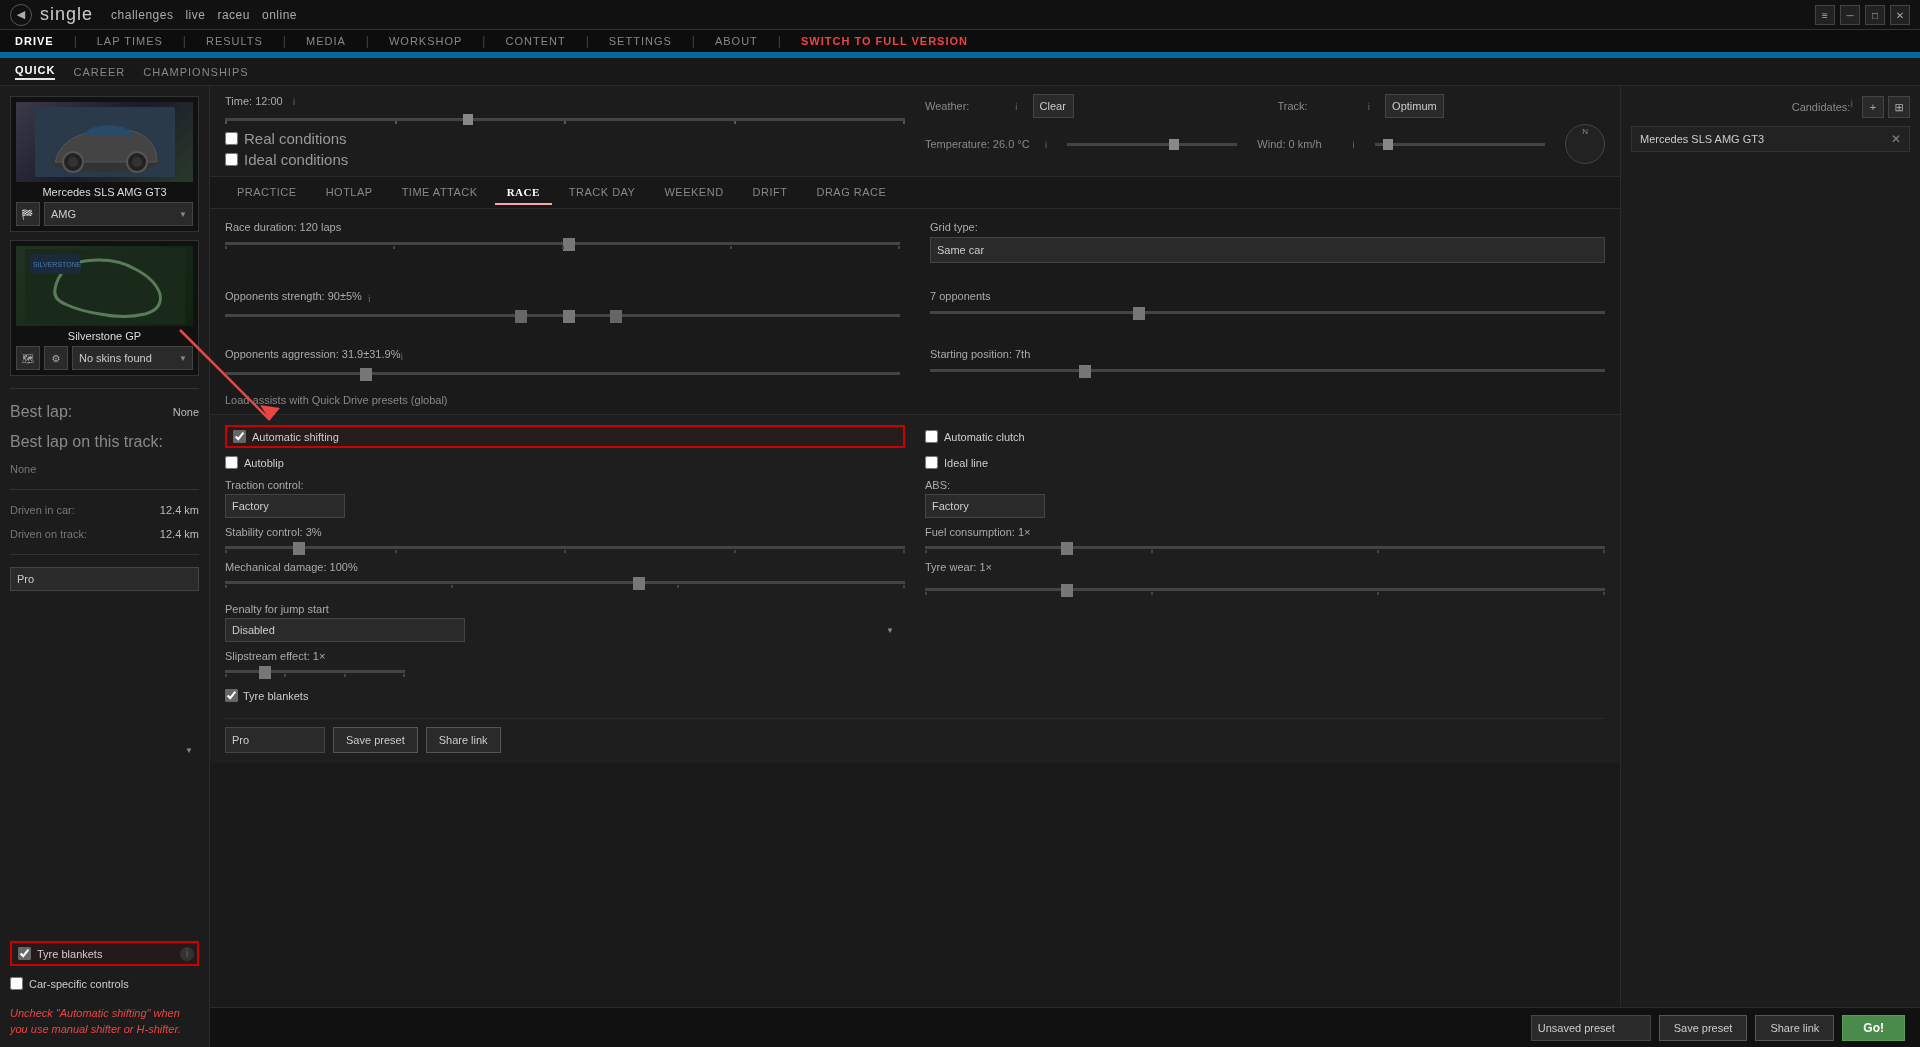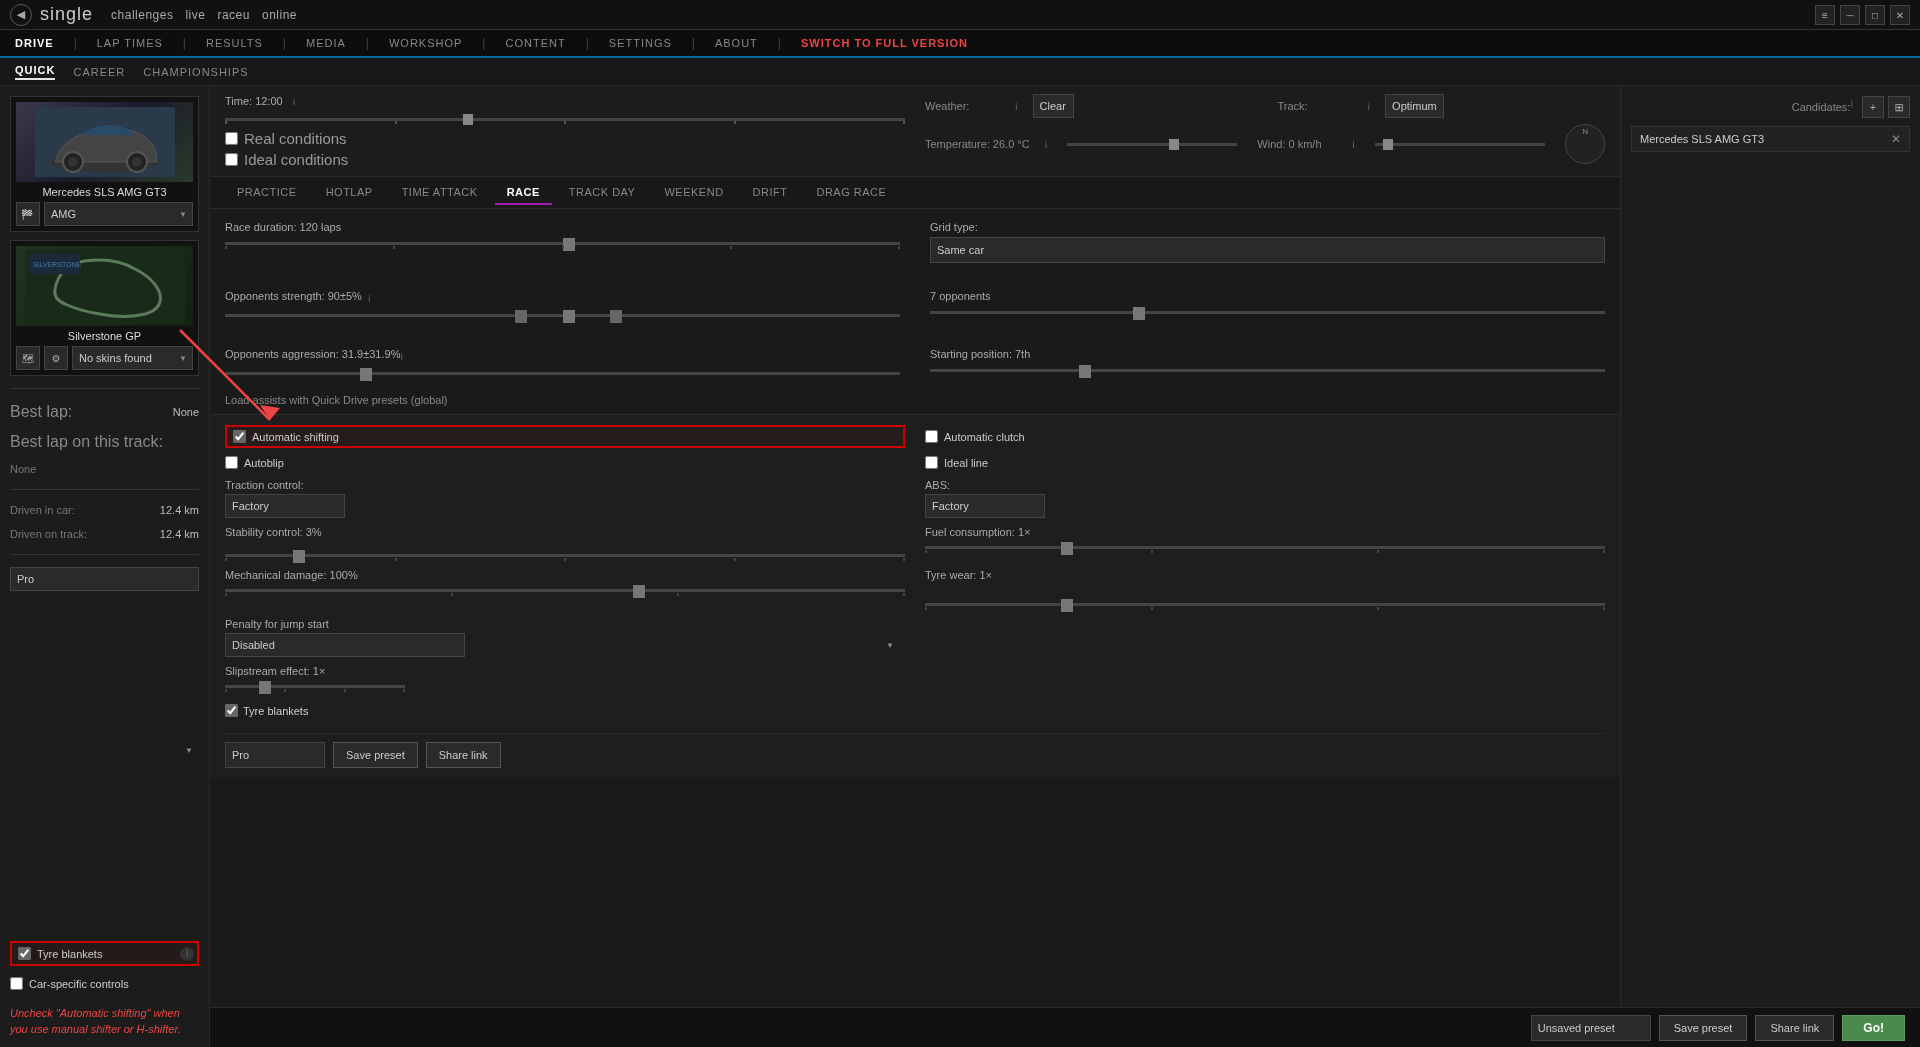"DRIVE" .top-nav { border-bottom: 2px solid #0369a1 -> 6px solid #0369a1 }
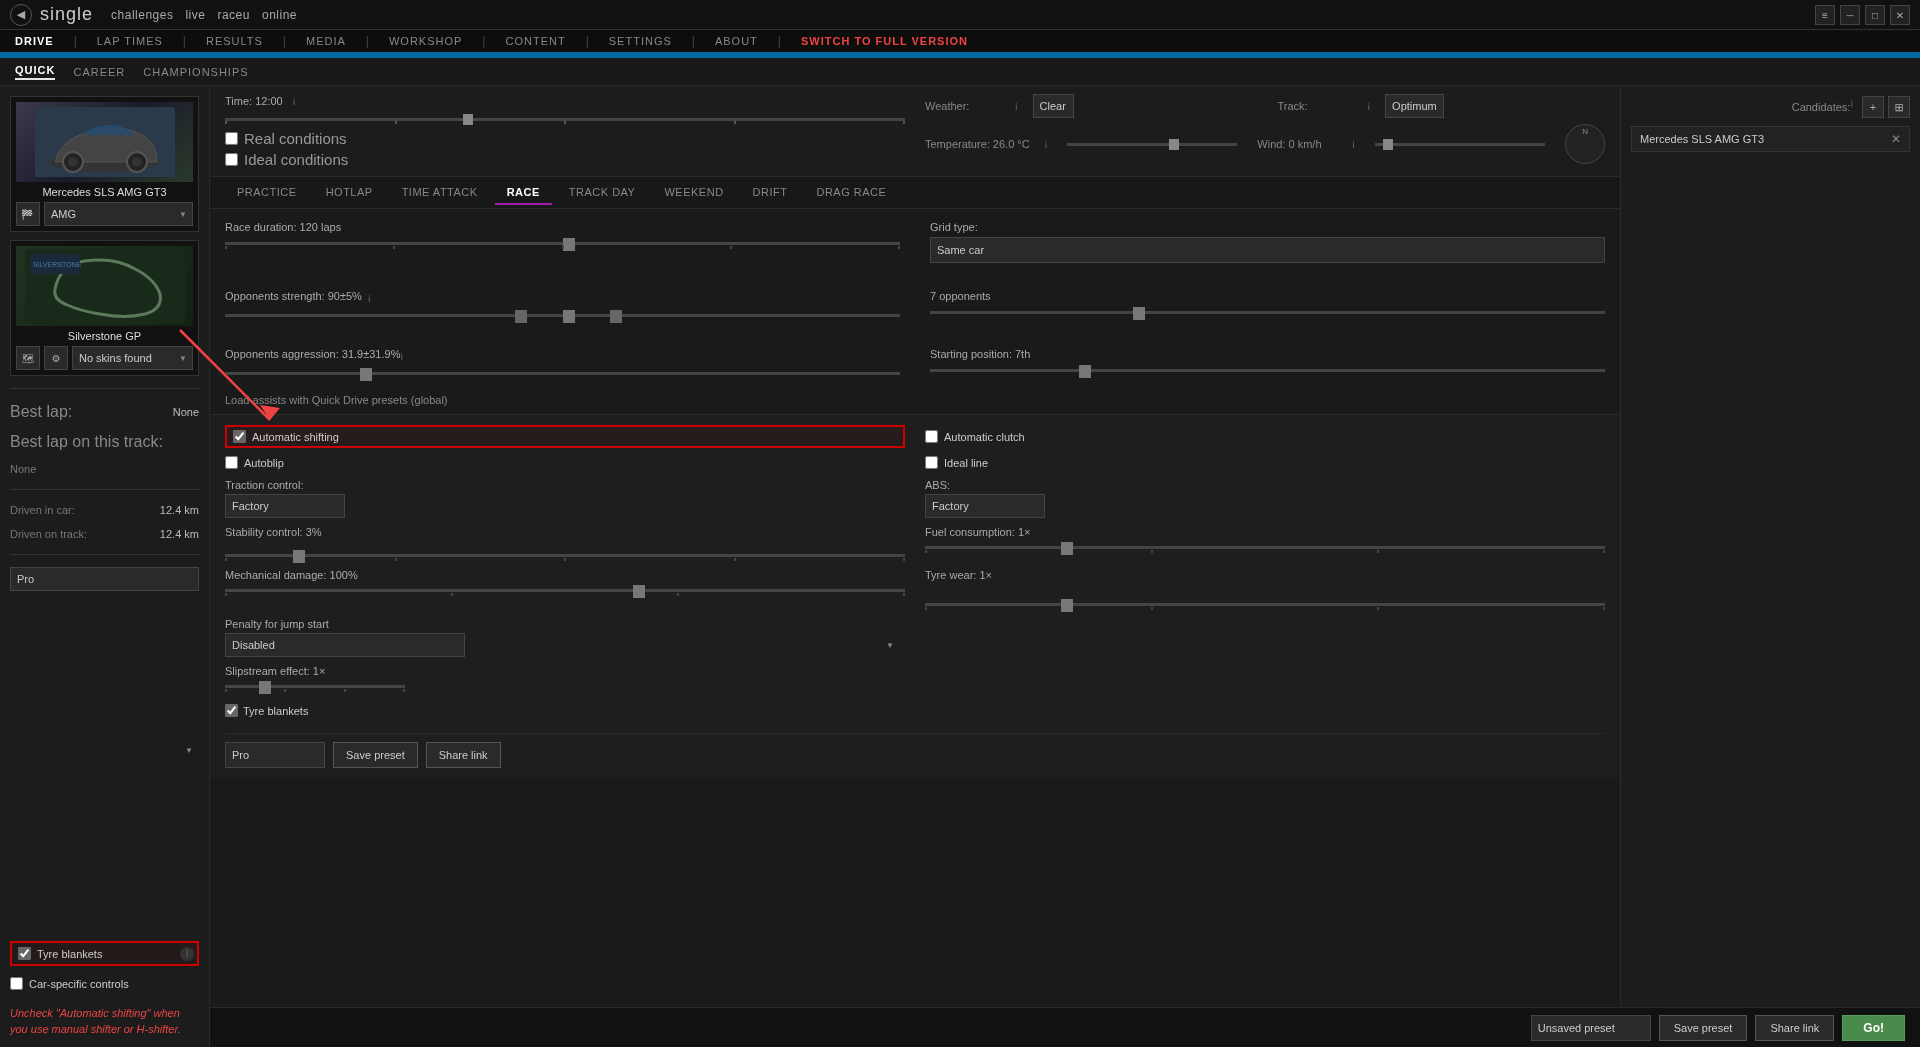"RACE" .mode-tab.active { border-bottom: 2px solid #a21caf -> 2px solid #fca5a5; font-family: none -> Liberation Serif, serif }
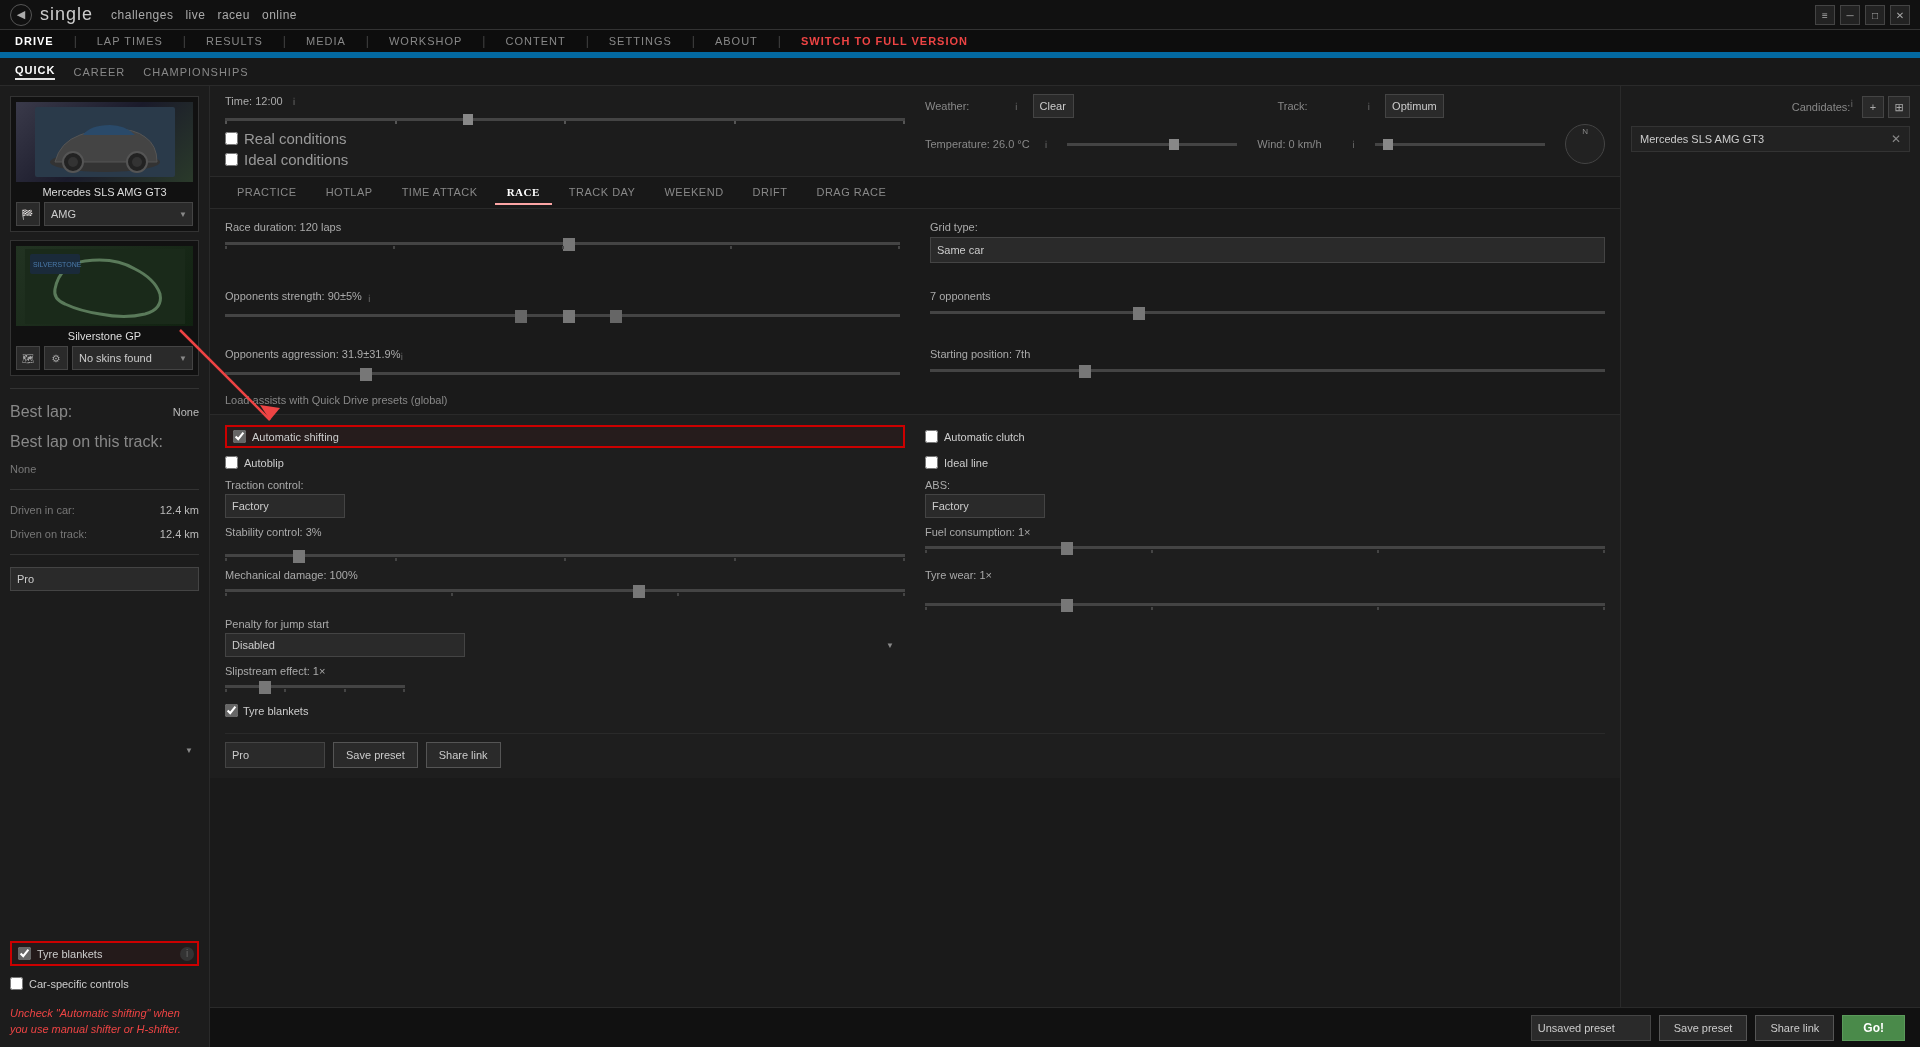"Stability control: 3%" div { margin-bottom: 11px -> 3px }
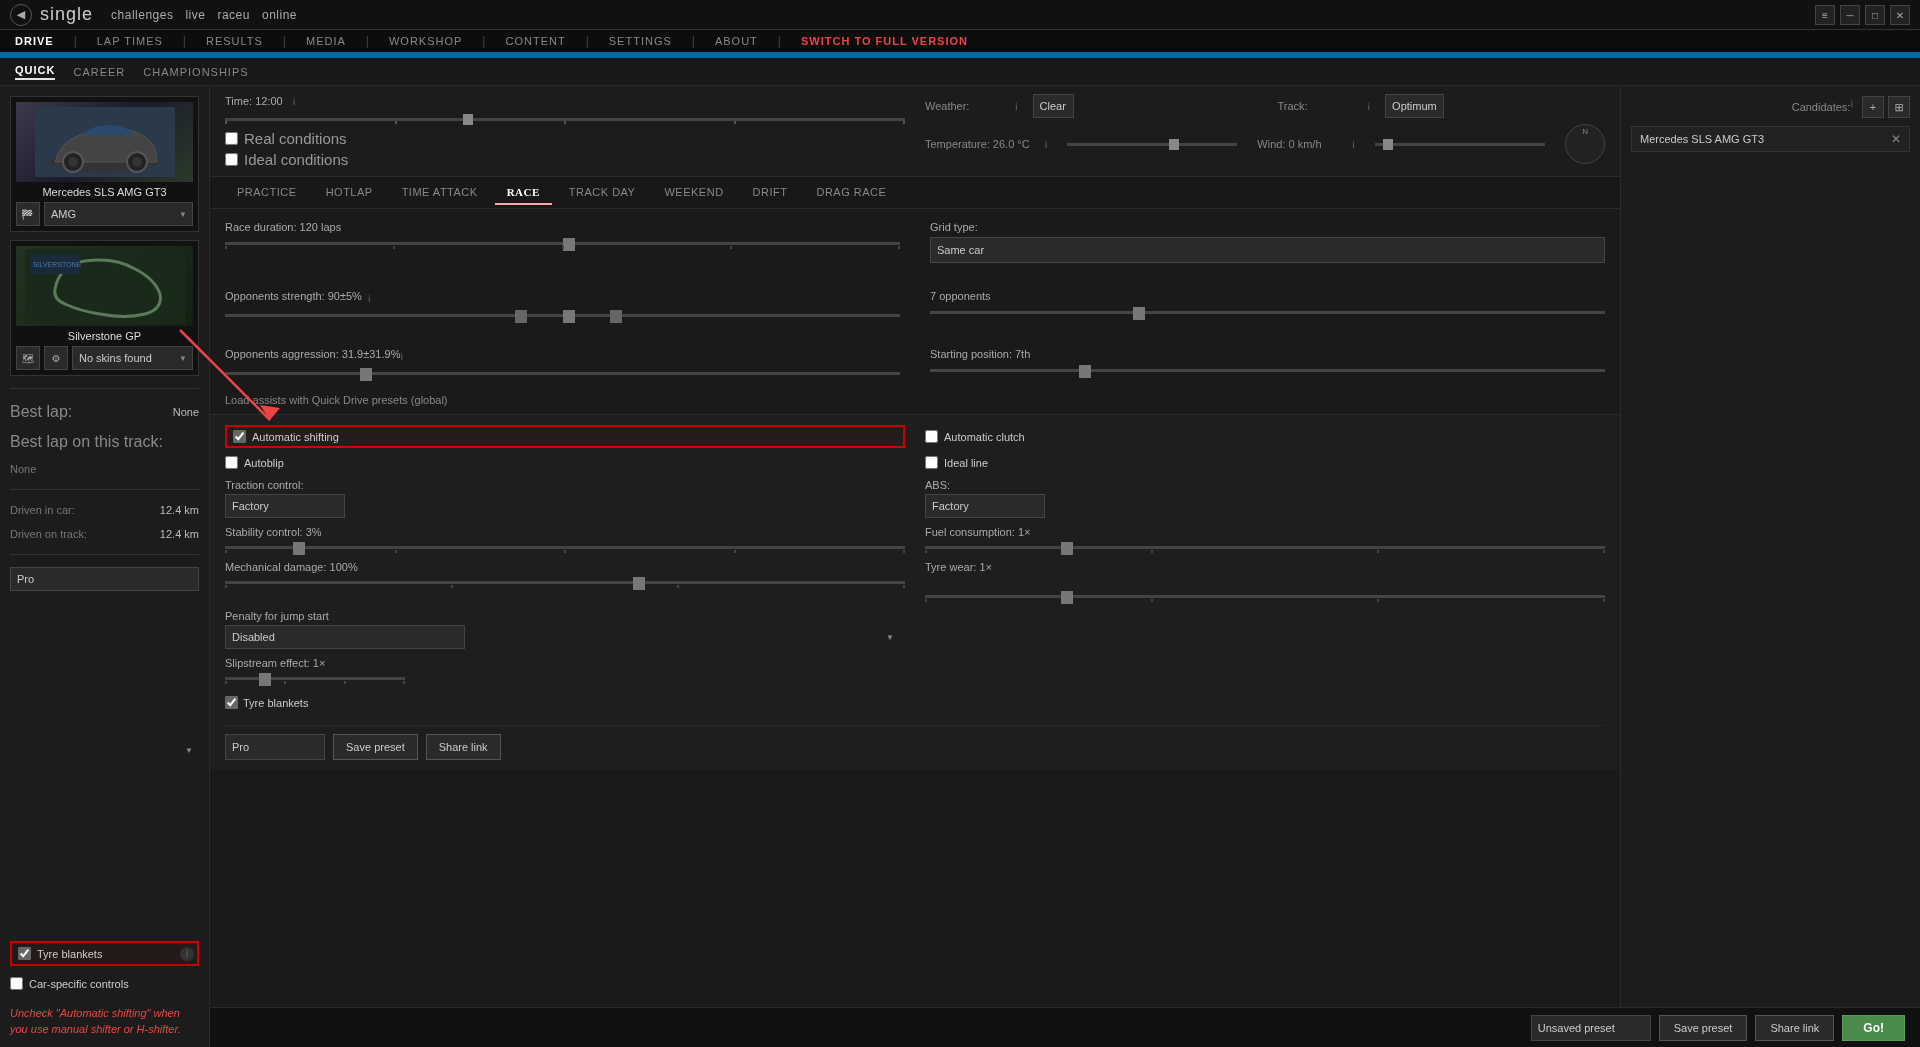"Tyre wear: 1×" div { margin-bottom: 17px -> 10px }
